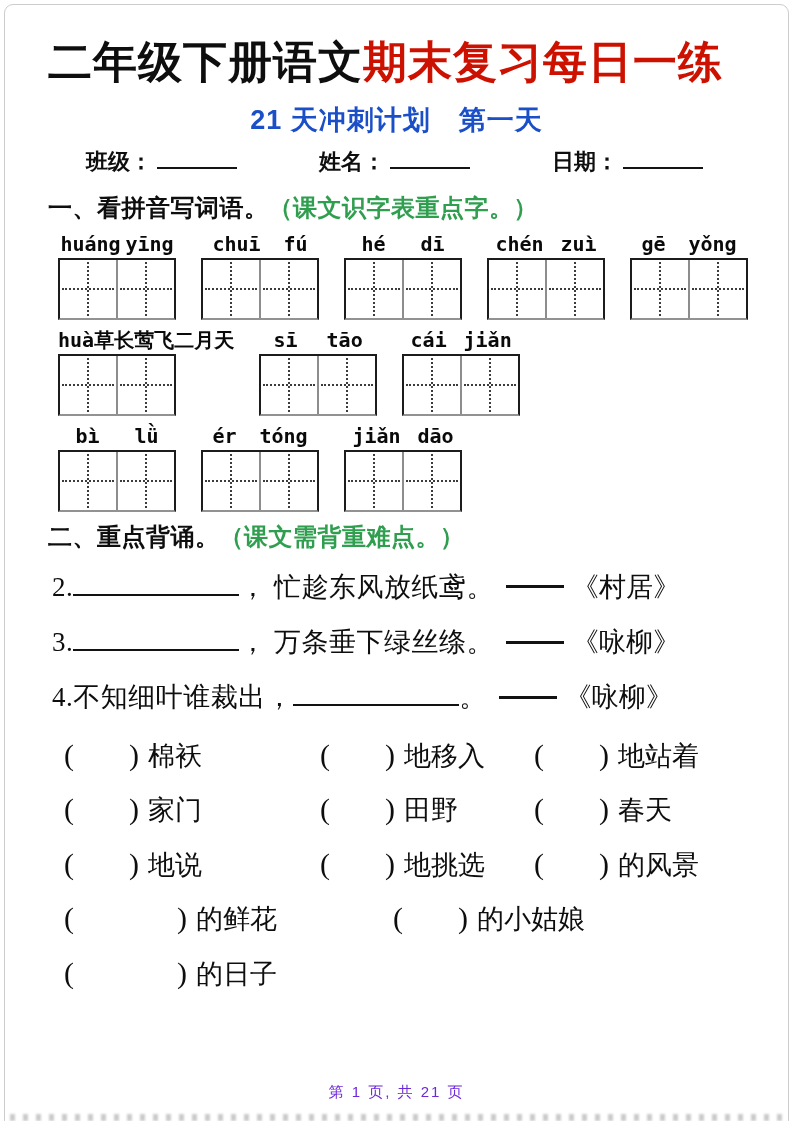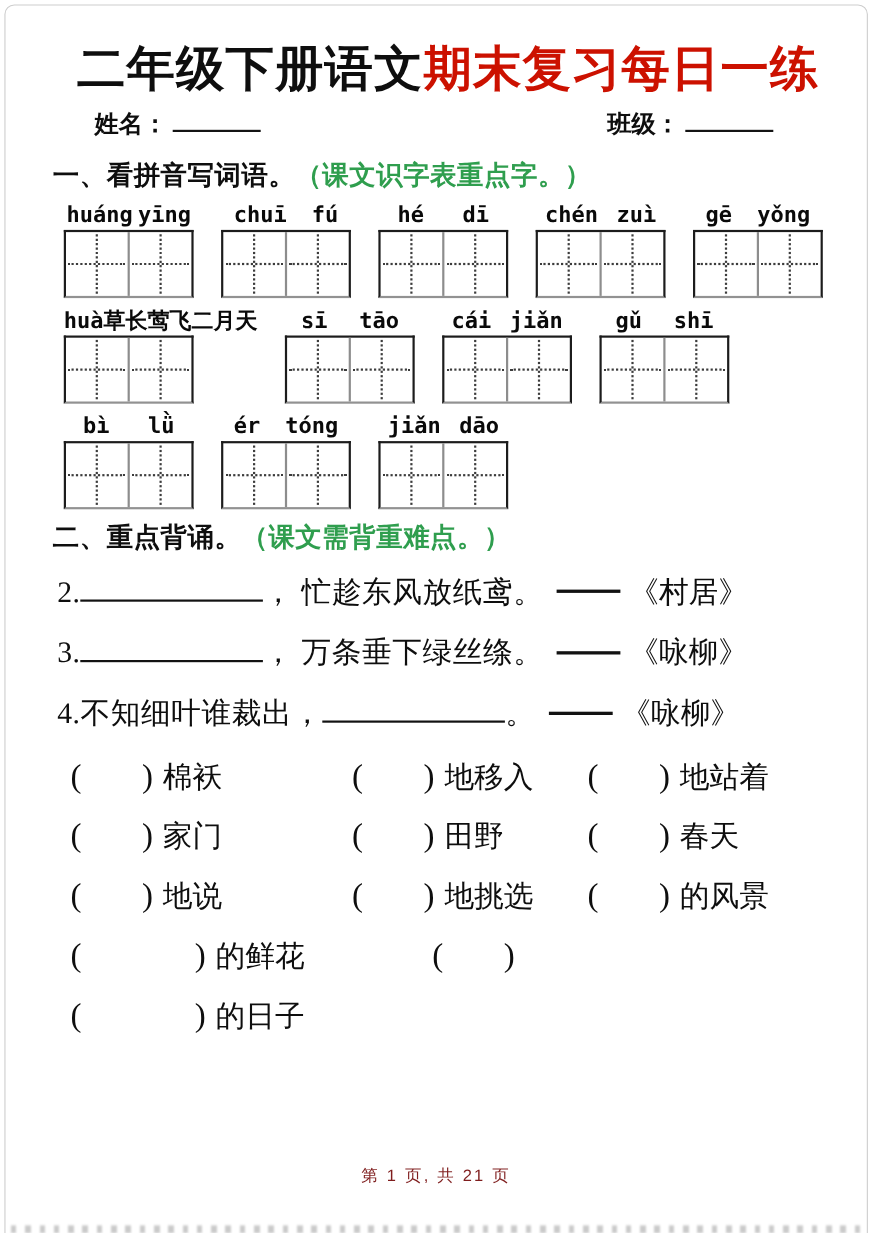"二年级下册语文期末复习每日一练" .title { text-align: right -> left }
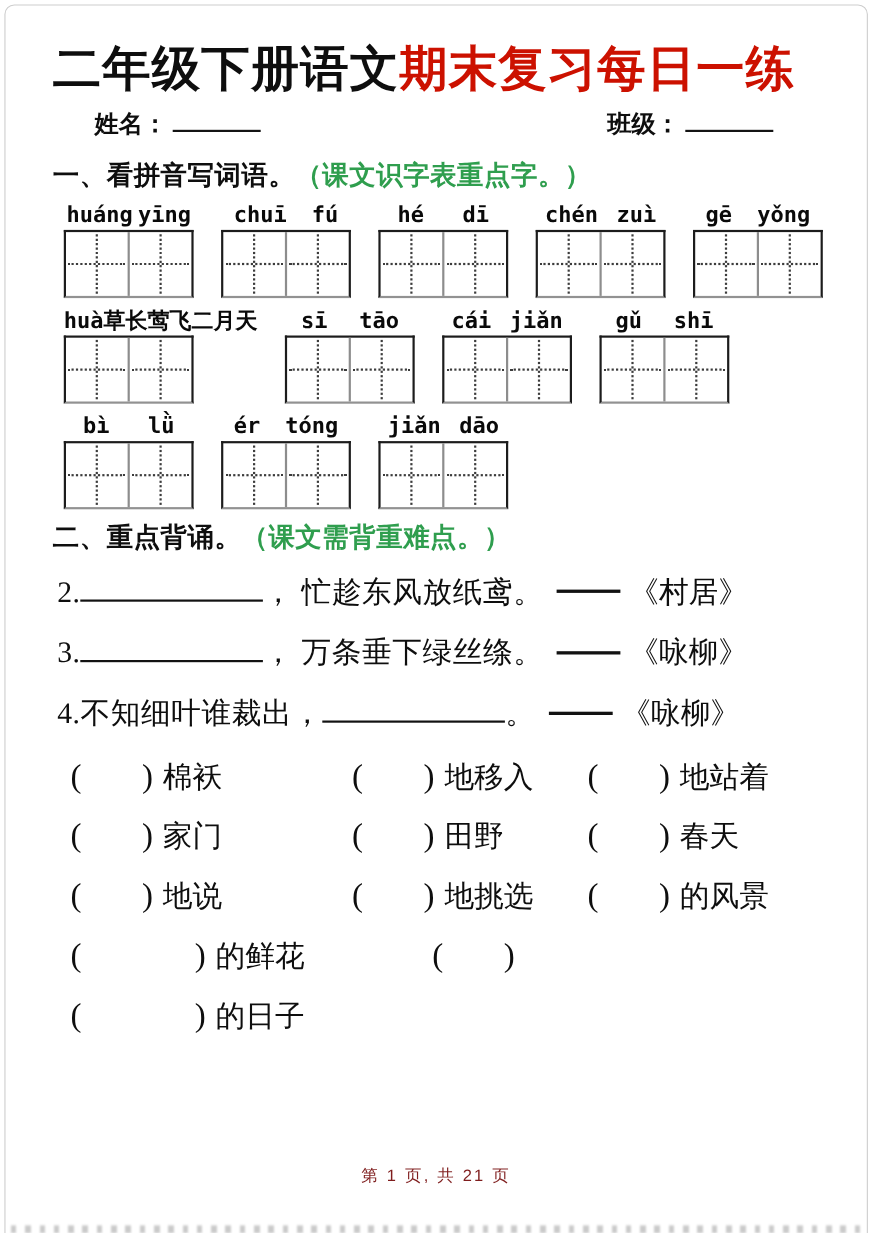"21 天冲刺计划 第一天" div.subtitle { html: none -> <div>21 天冲刺计划 第一天</div> }
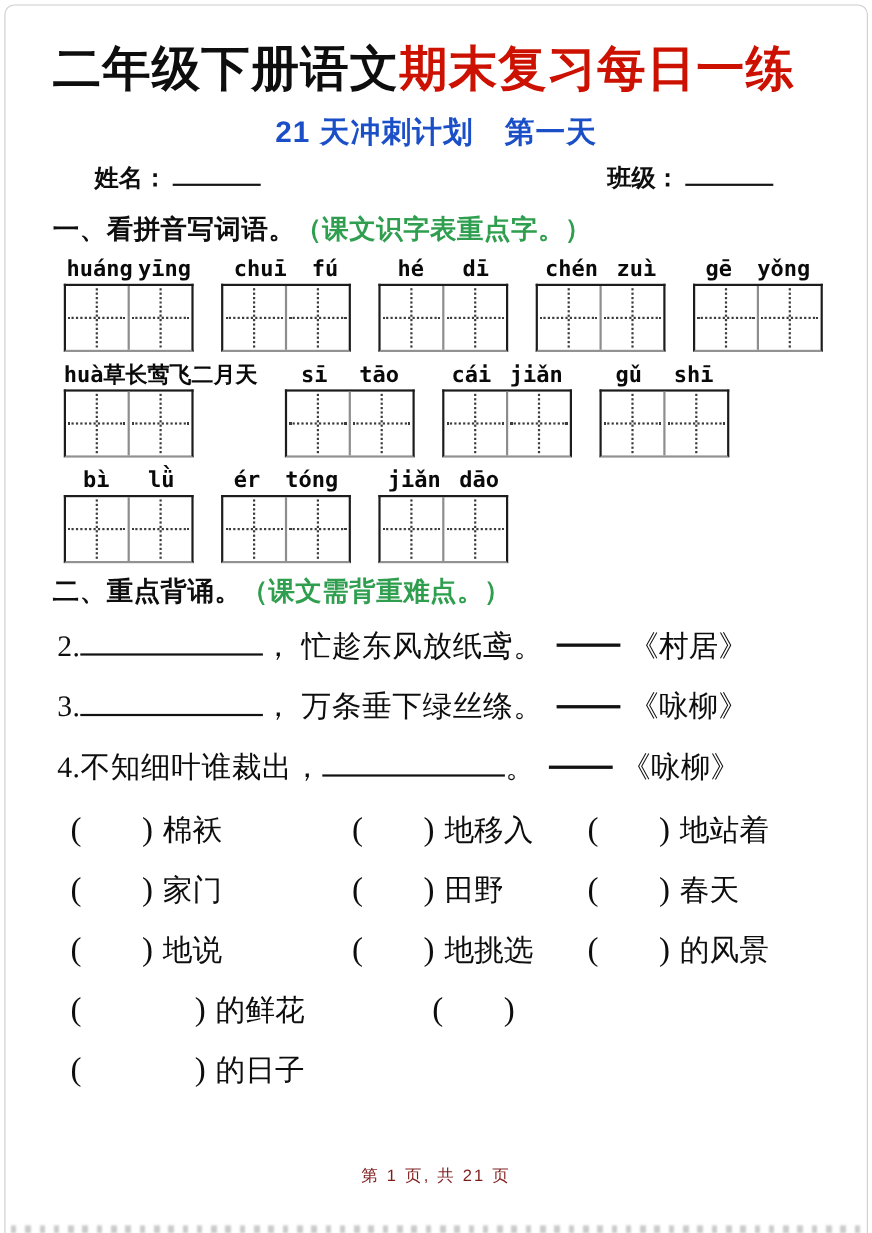"姓名：" span.field { order: before "班级：" -> after "班级：" }
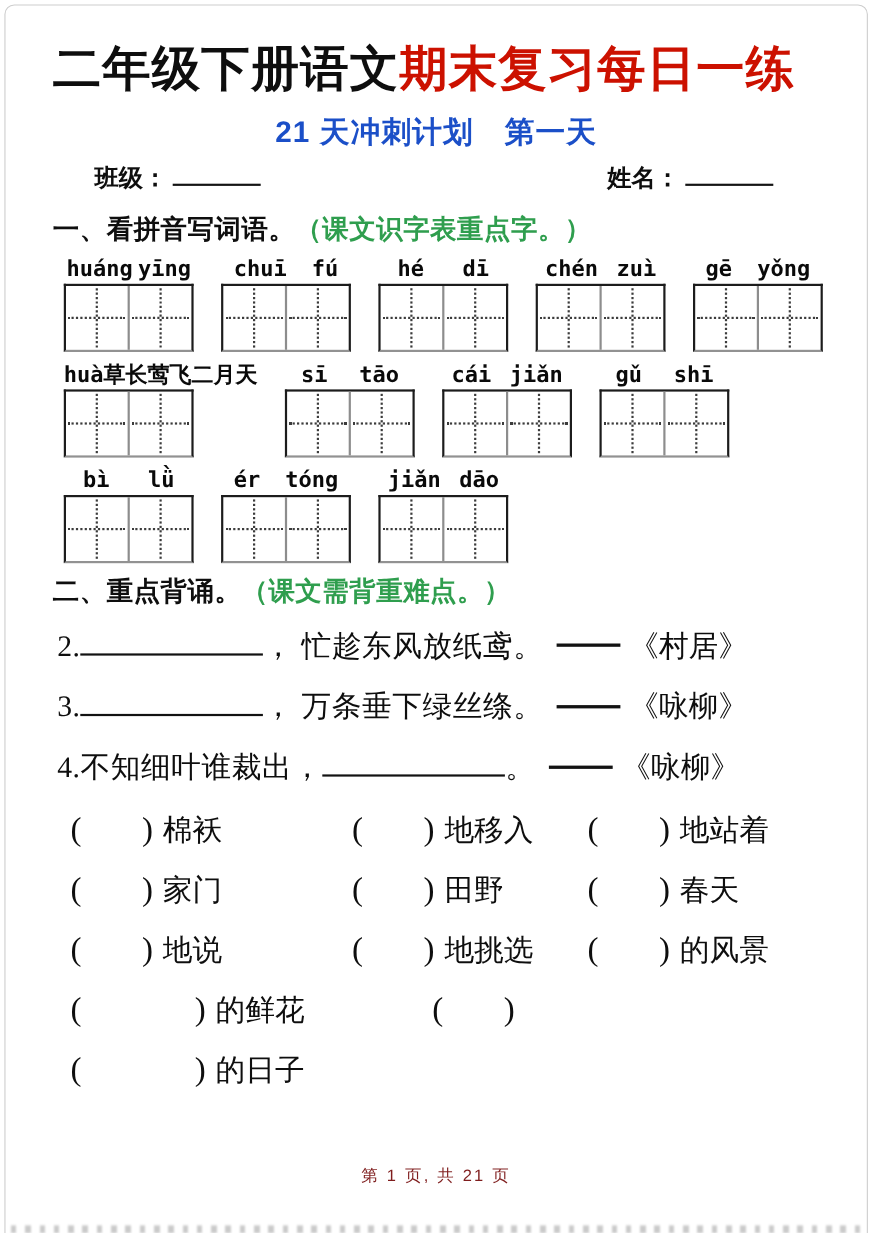"日期：" span.field { html: none -> <span><span>日期：</span><span></span></span> }
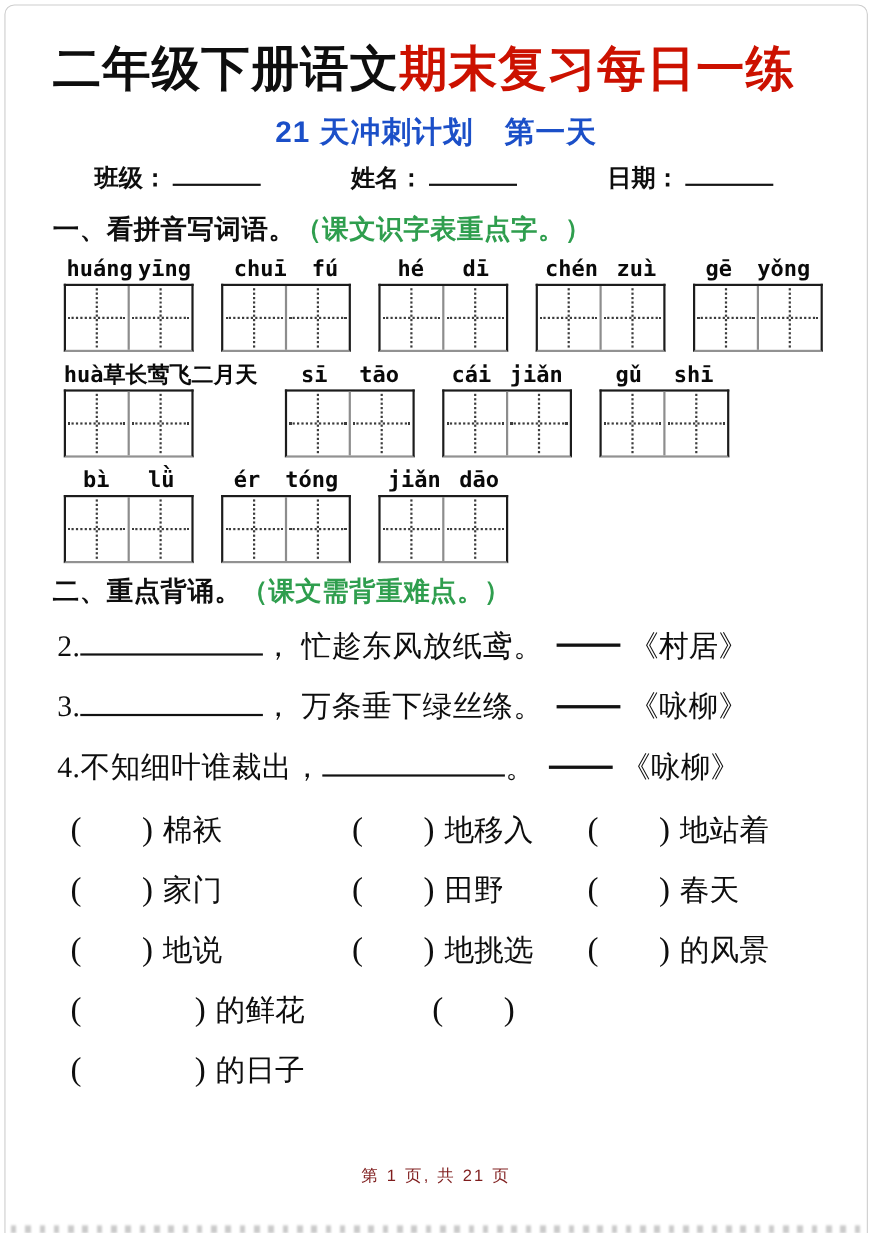"gǔ" div.word-group { html: <div> <div> <span>gǔ</span> <span>shī</span> </div> <div> <div></div> <div></div> </div> </div> -> none }
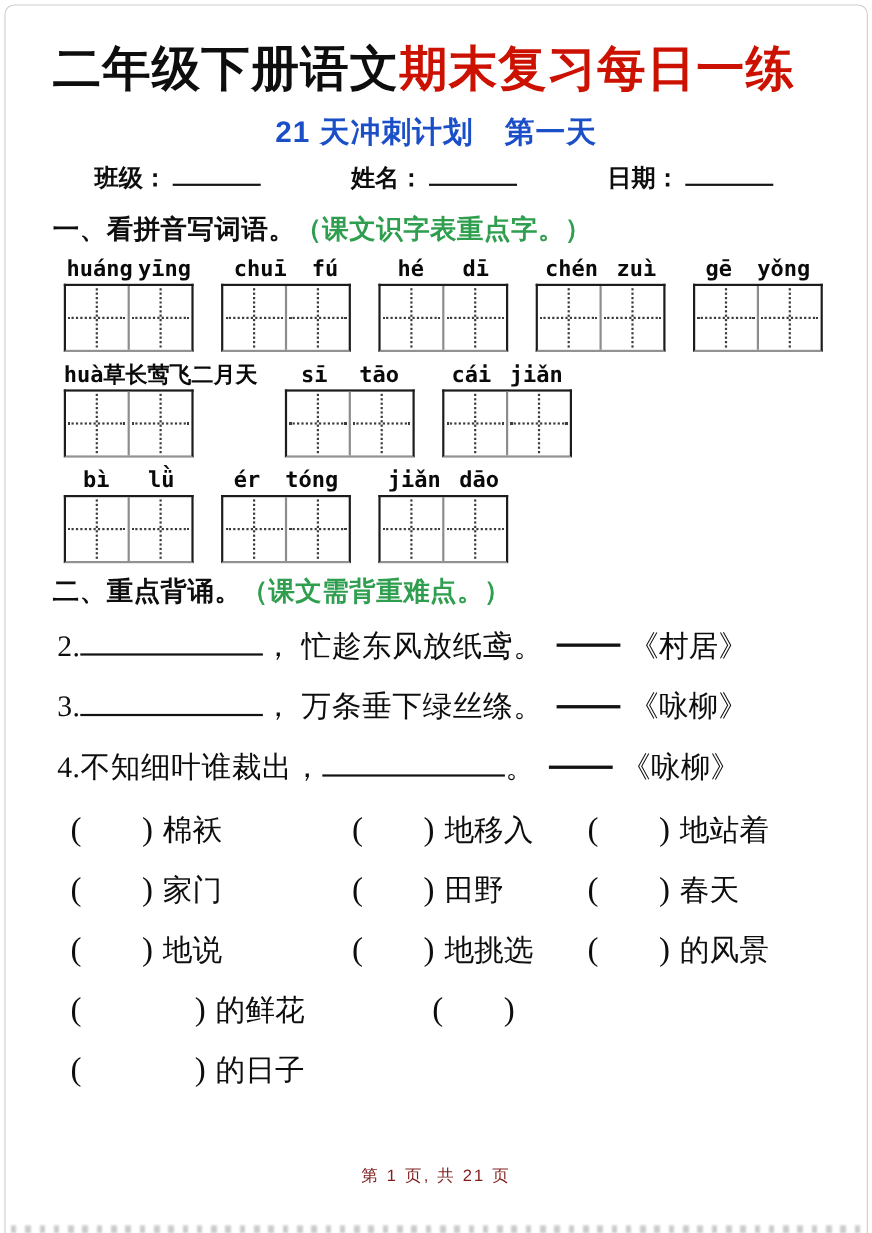"的小姑娘" span.s3-text { html: none -> <span>的小姑娘</span> }
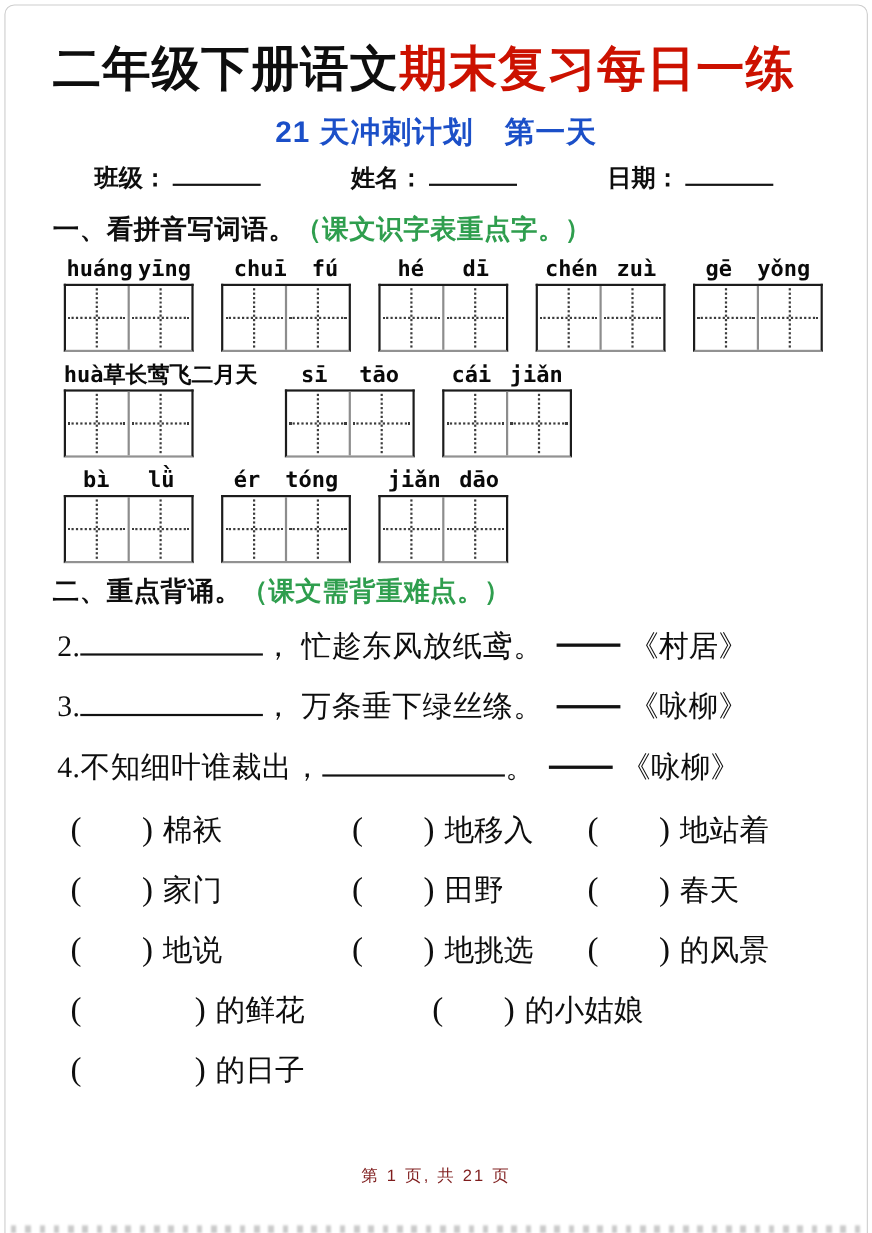"第 1 页, 共 21" .footer { bottom: 42px -> 19px; color: #7f1d1d -> #6d28d9 }
